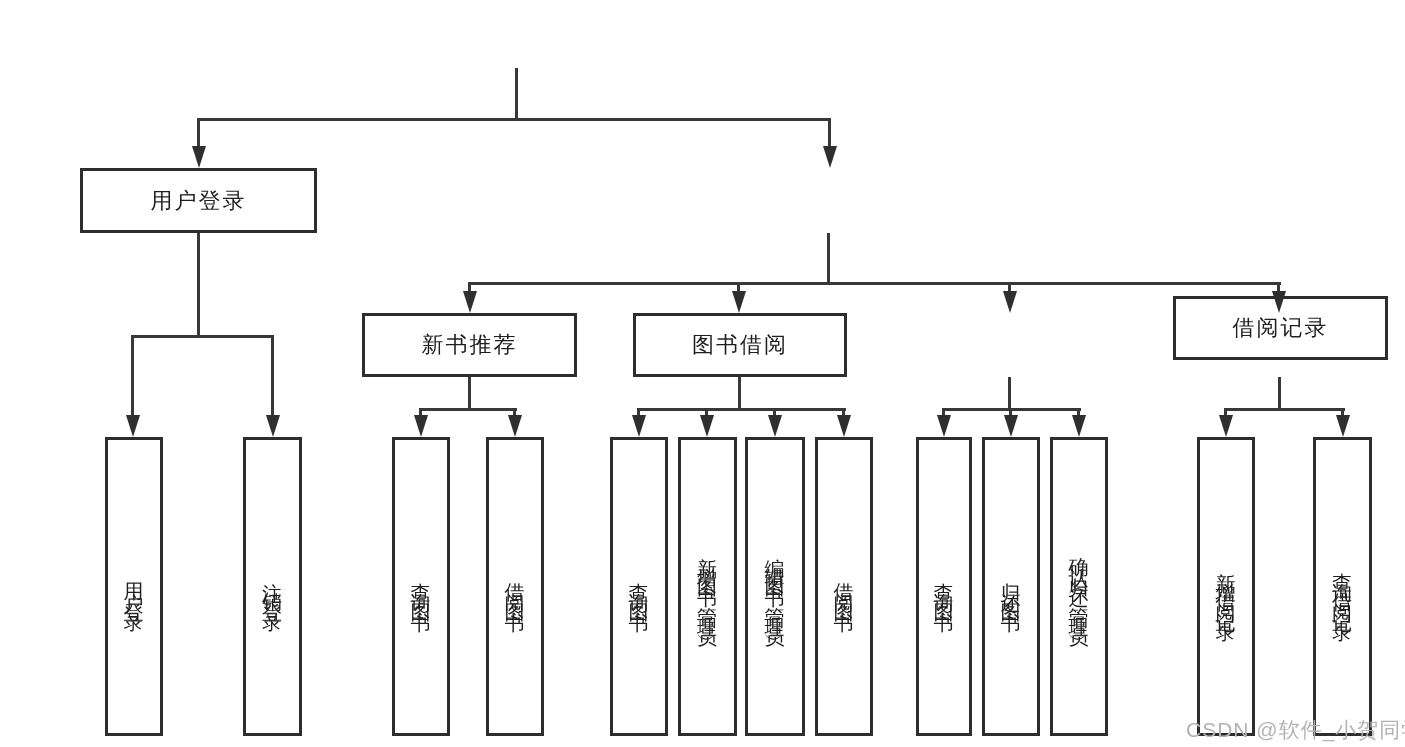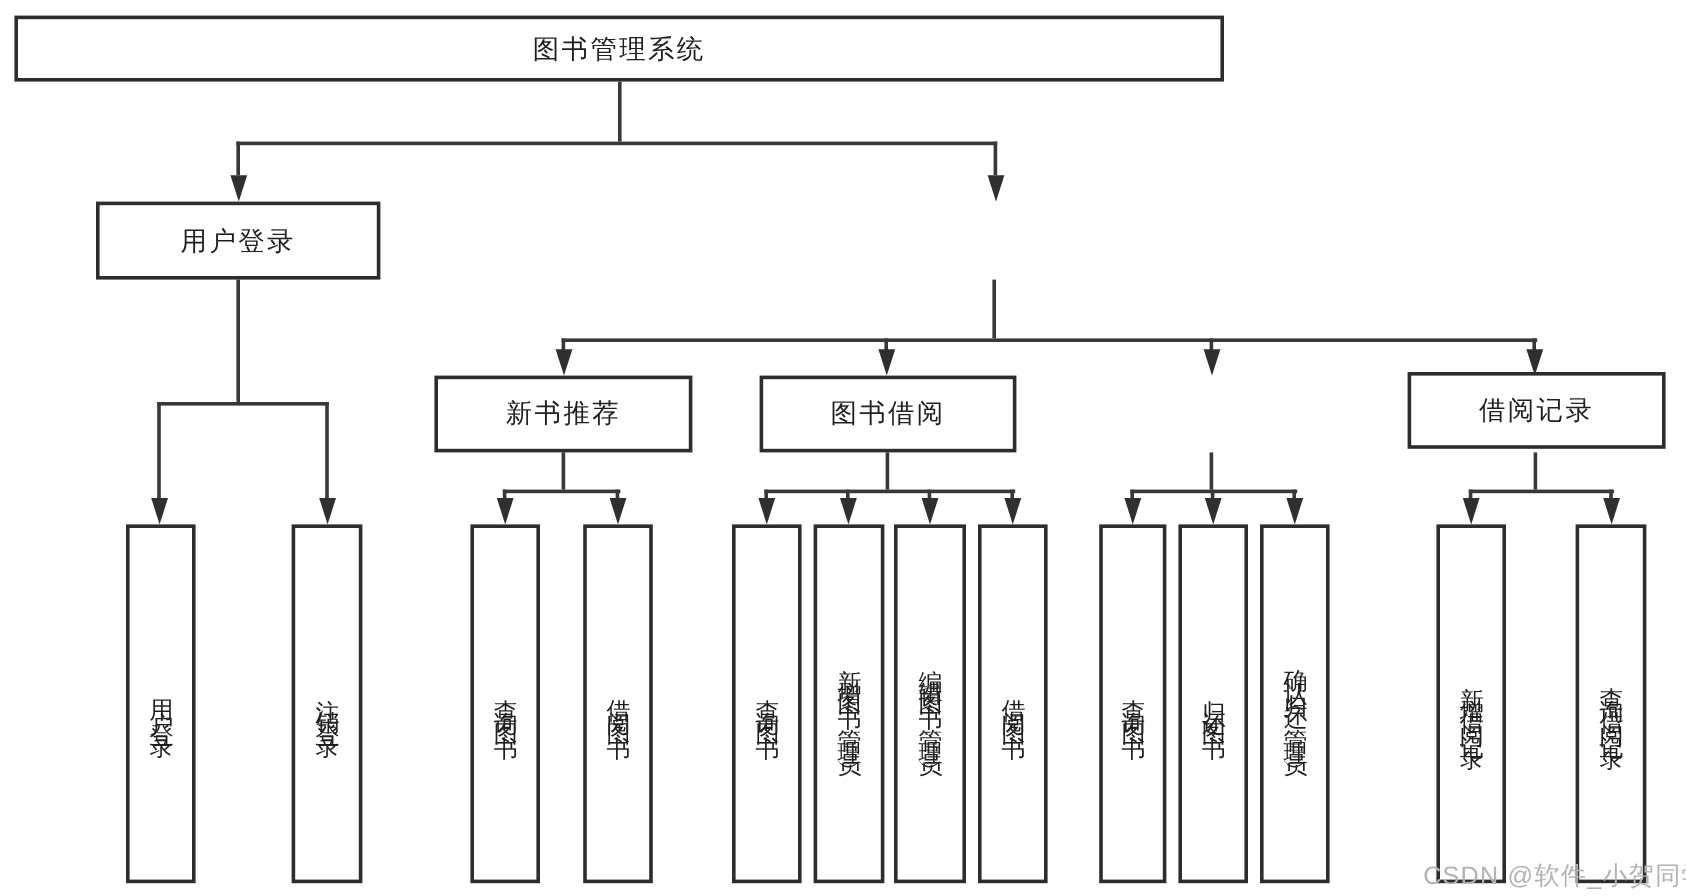"图书管理系统" div.box { html: <div> <span>图书管理系统</span> </div> -> none }
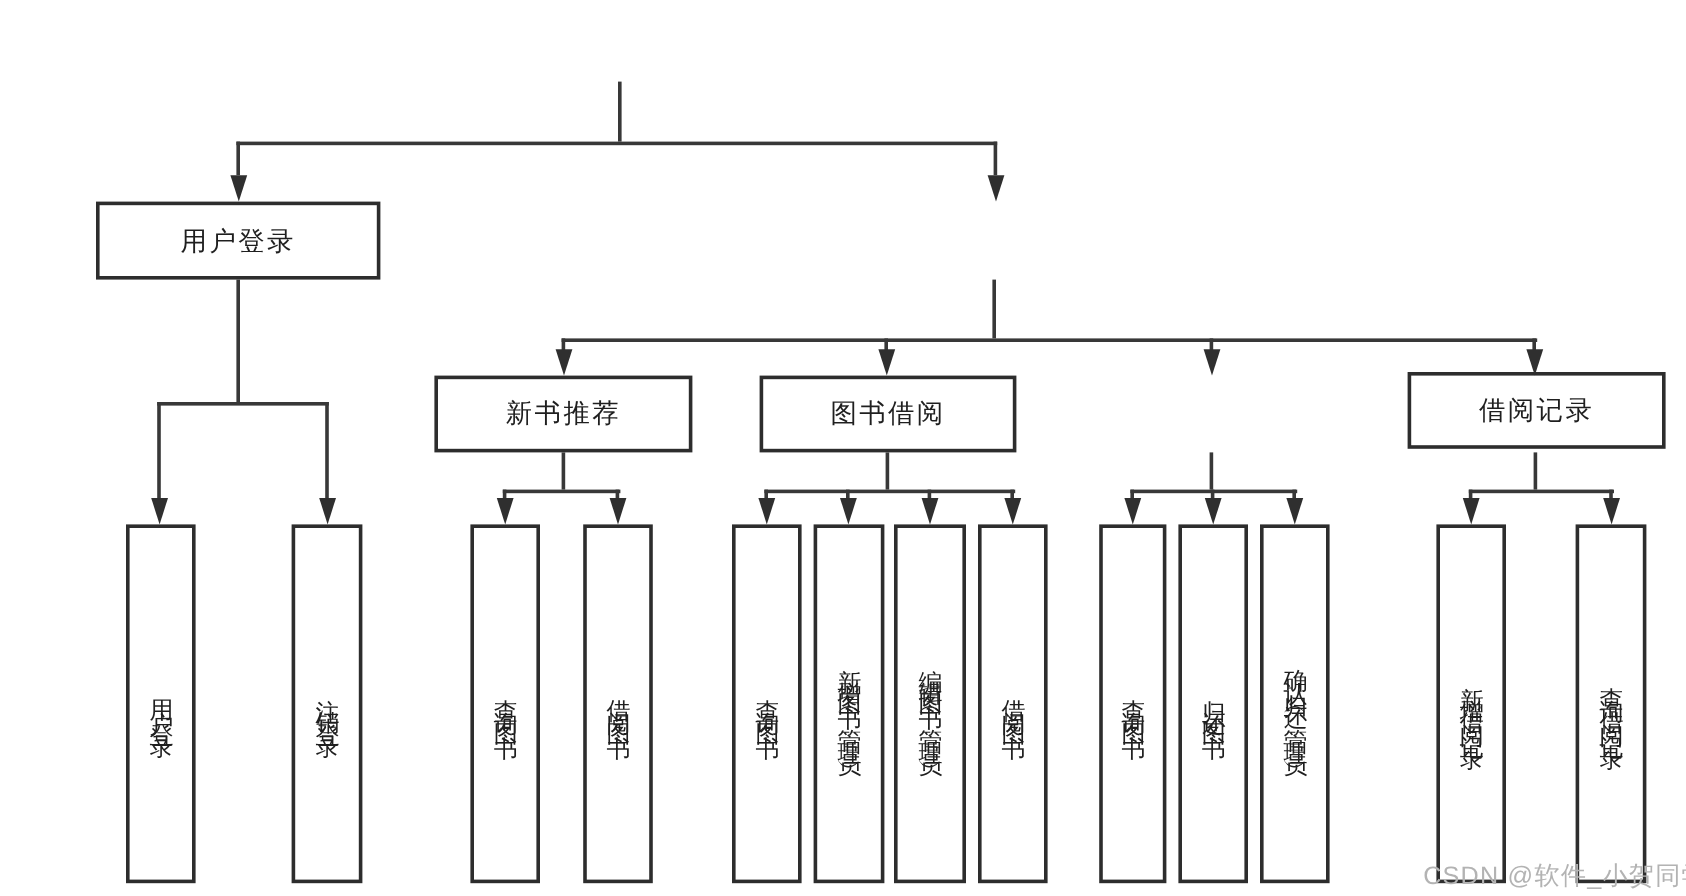"借阅记录" div.box { top: 310px -> 296px }
